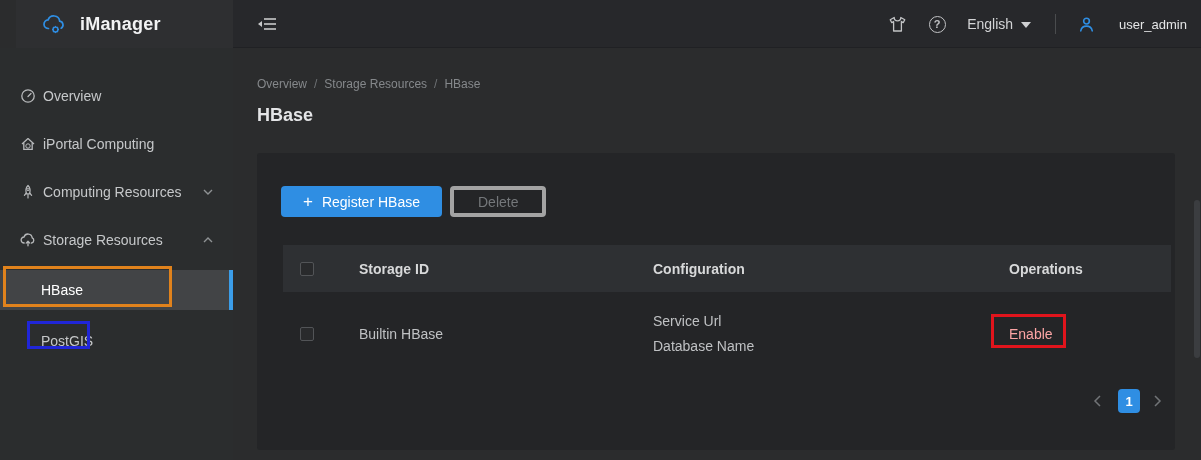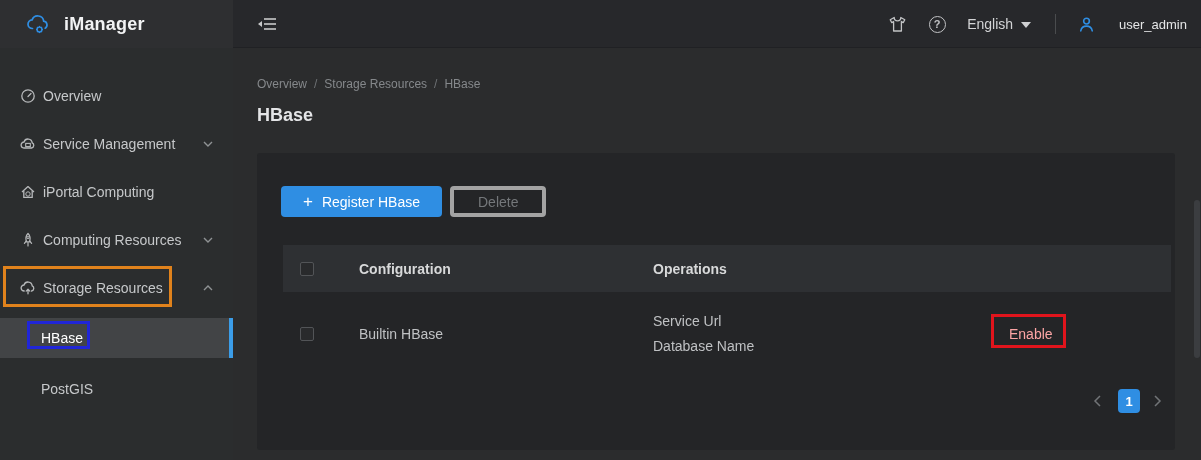"iManager" .topbar-left { left: 0 -> 16px }
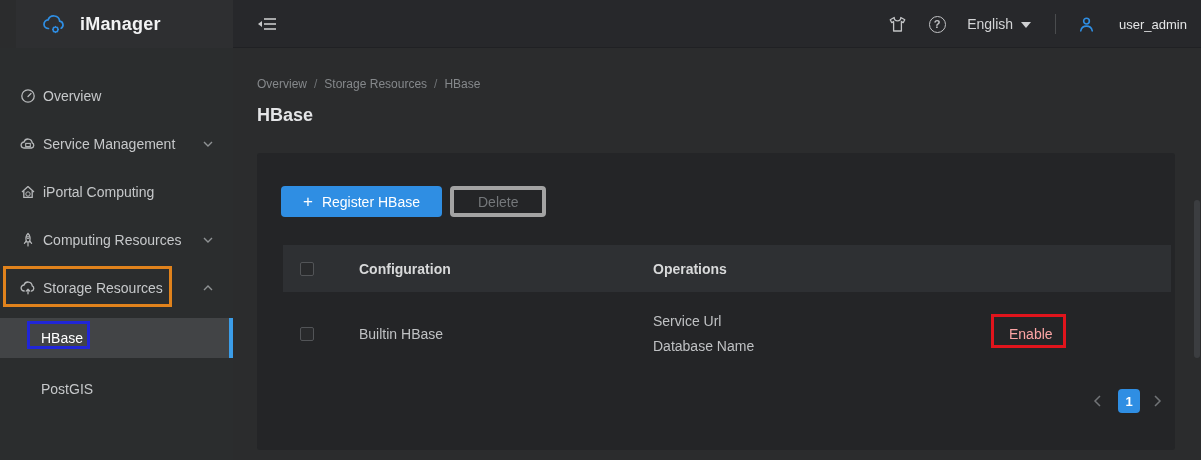"Service Management" div.side-item { html: <div> <span> <svg> <path></path> <rect></rect> </svg> </span> <span>Service Management</span> <span> <svg> <polyline></polyline> </svg> </span> </div> -> none }
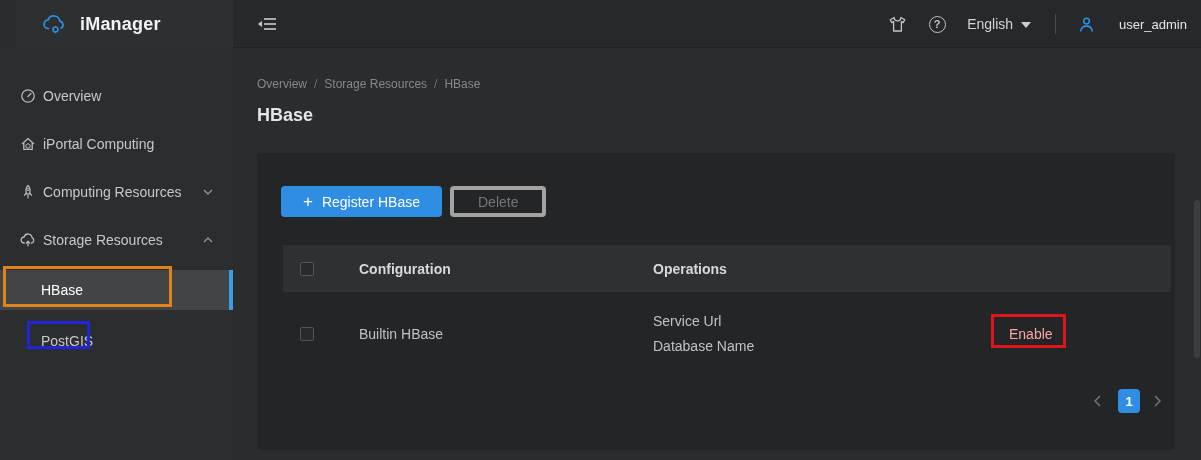"Storage ID" span.th { html: none -> <span>Storage ID</span> }
